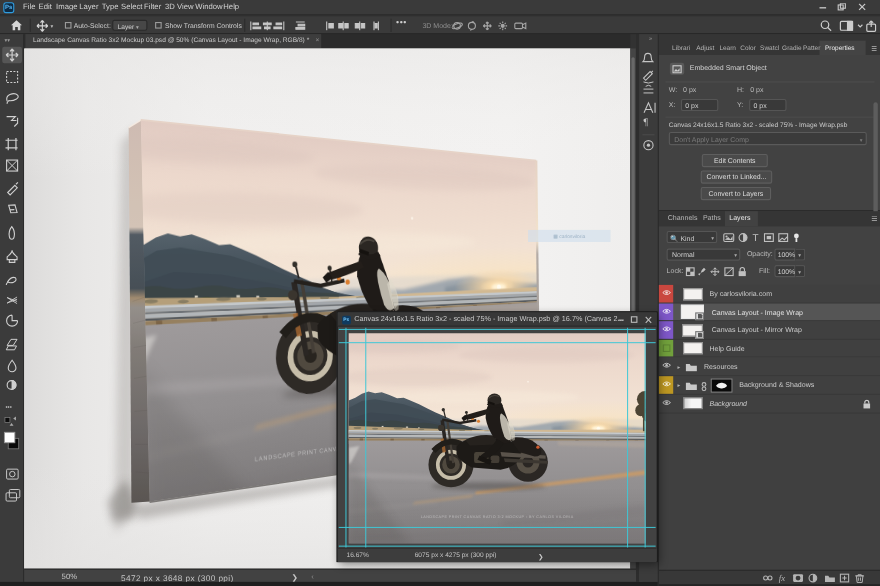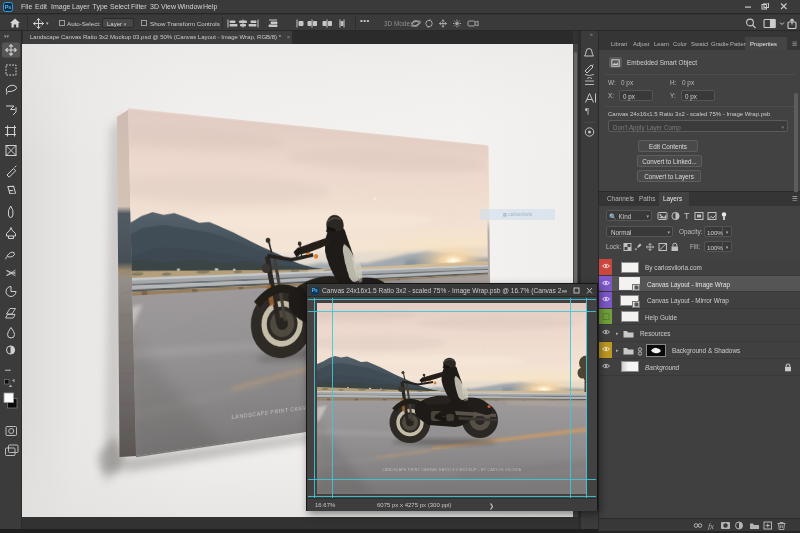"5472 px x 3648 px" div { html: none -> <div> <span>50%</span> <span>5472 px x 3648 px (300 ppi)</span> <span>❯</span> <span>‹</span> </div> }
